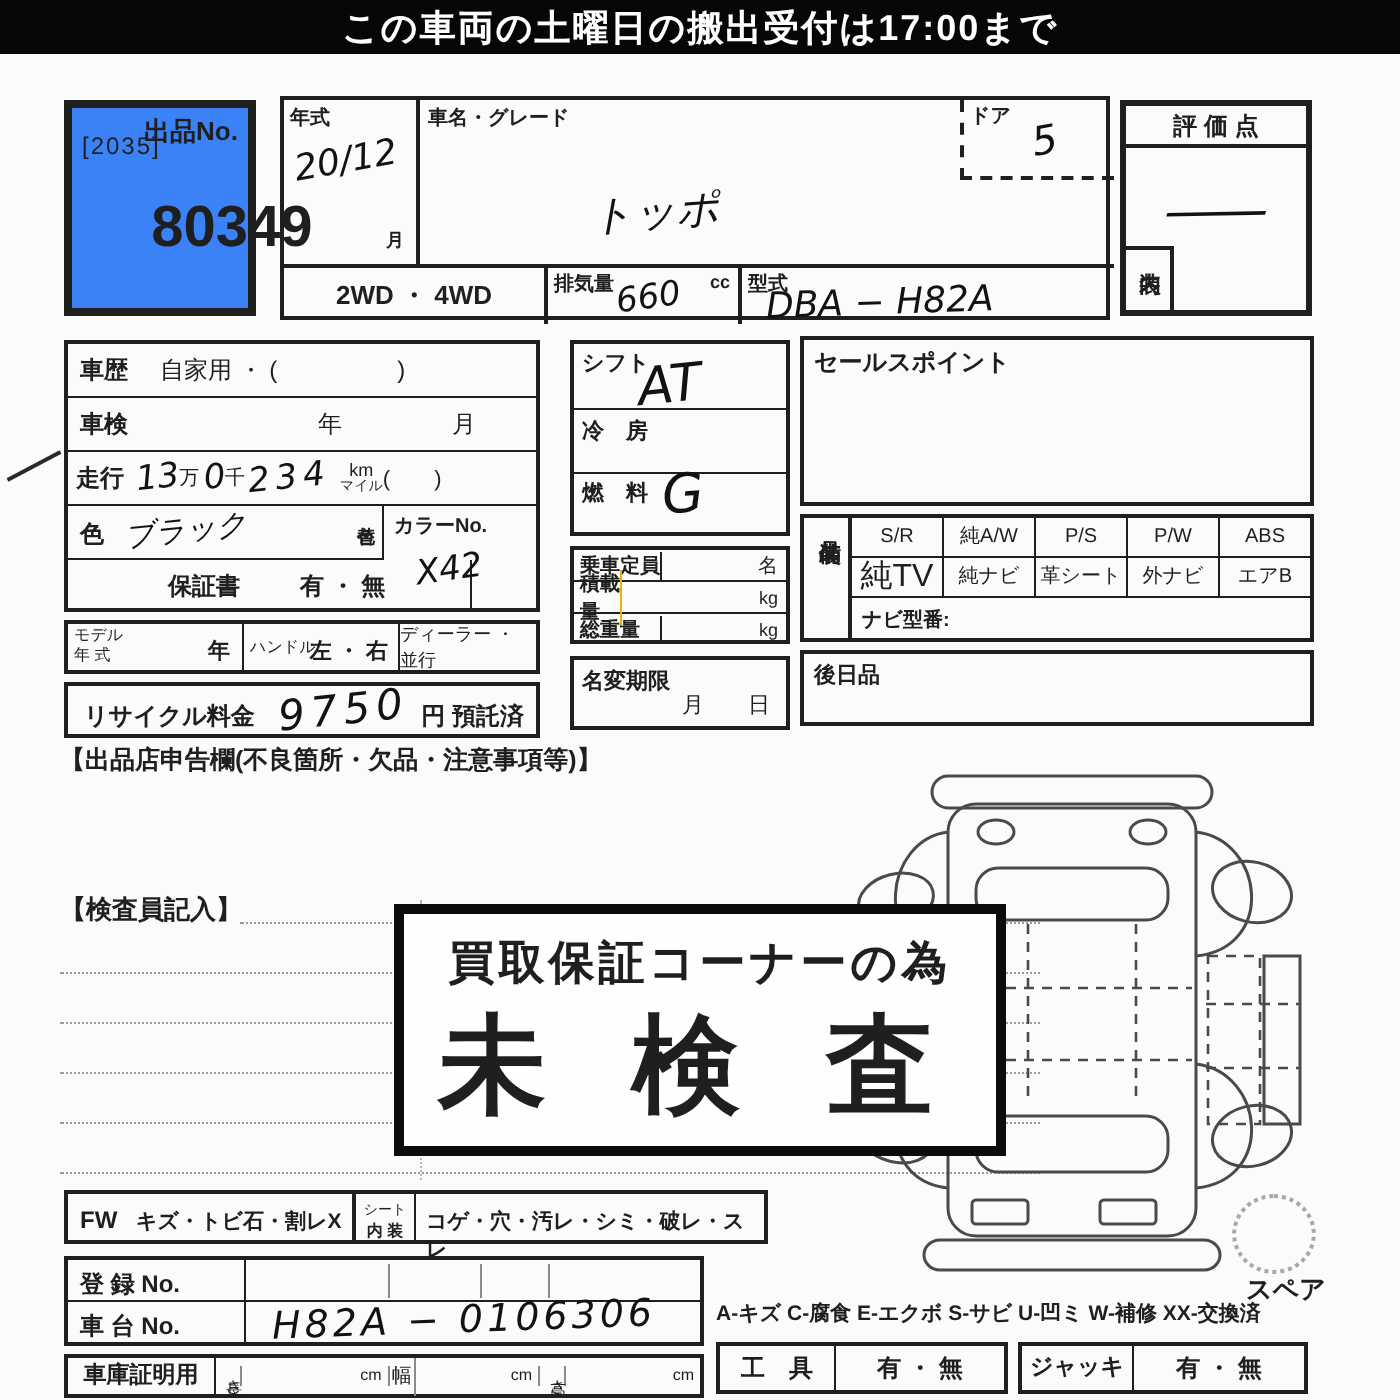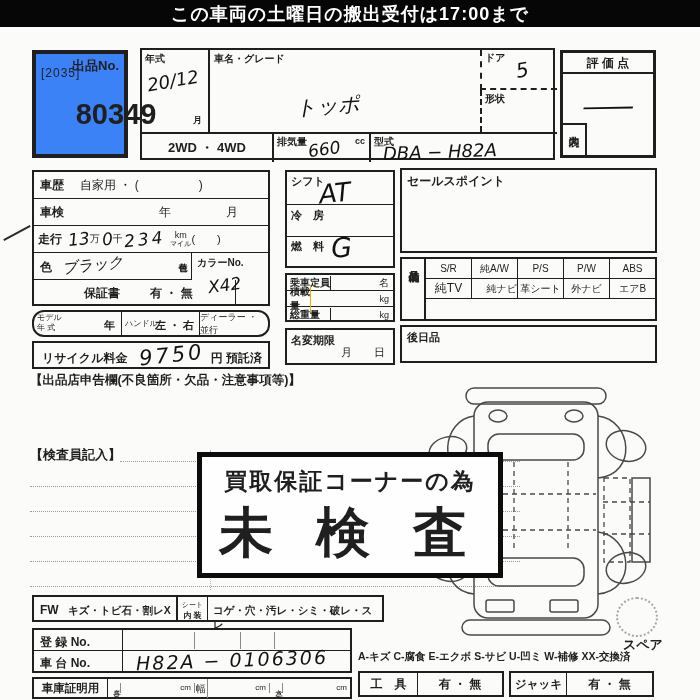"形状" div.cell { html: <div> <span>形状</span> </div> -> none }
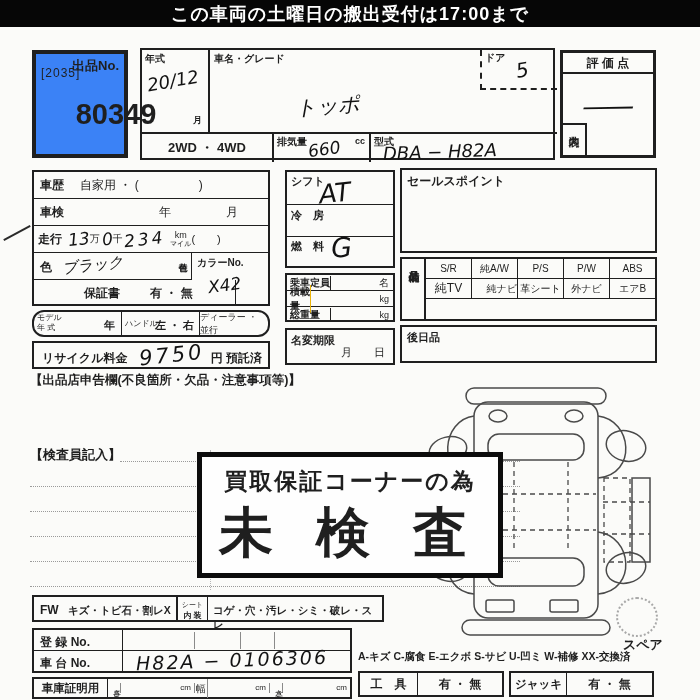"純TV" span { font-size: 12px -> 16px }
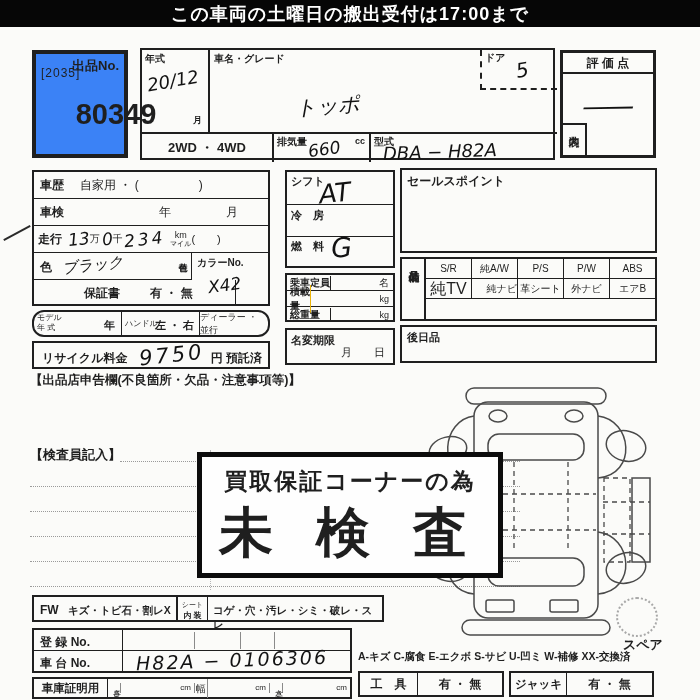"純ナビ" span { text-align: right -> center }
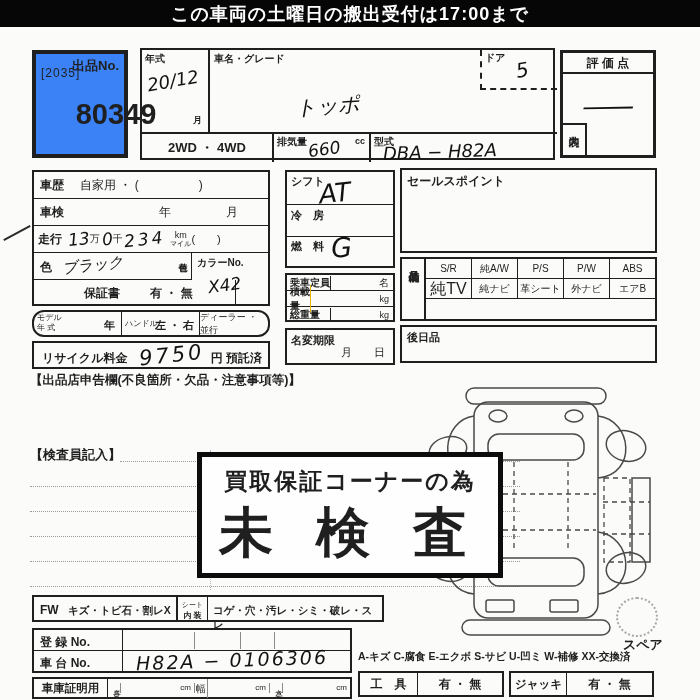"ナビ型番:" div.cell { html: none -> <div> <span>ナビ型番:</span> </div> }
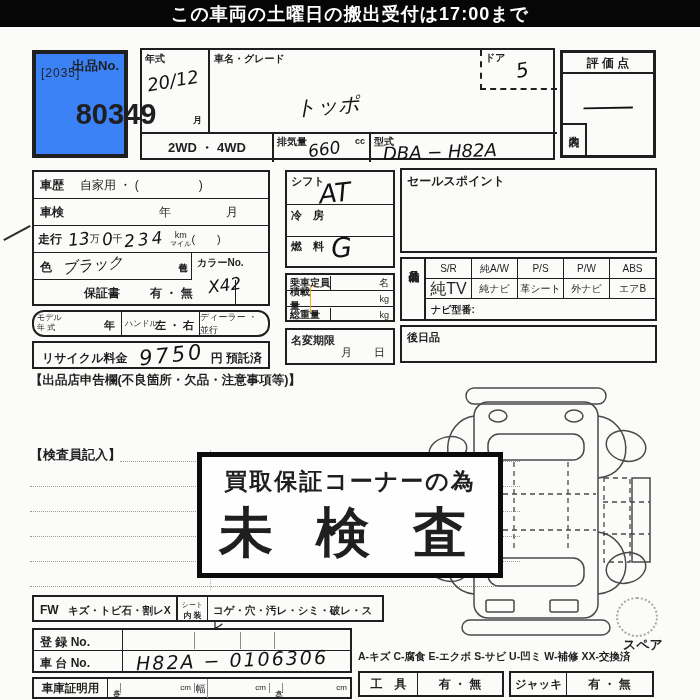"モデル" div.bx { border-radius: 12px -> none }
